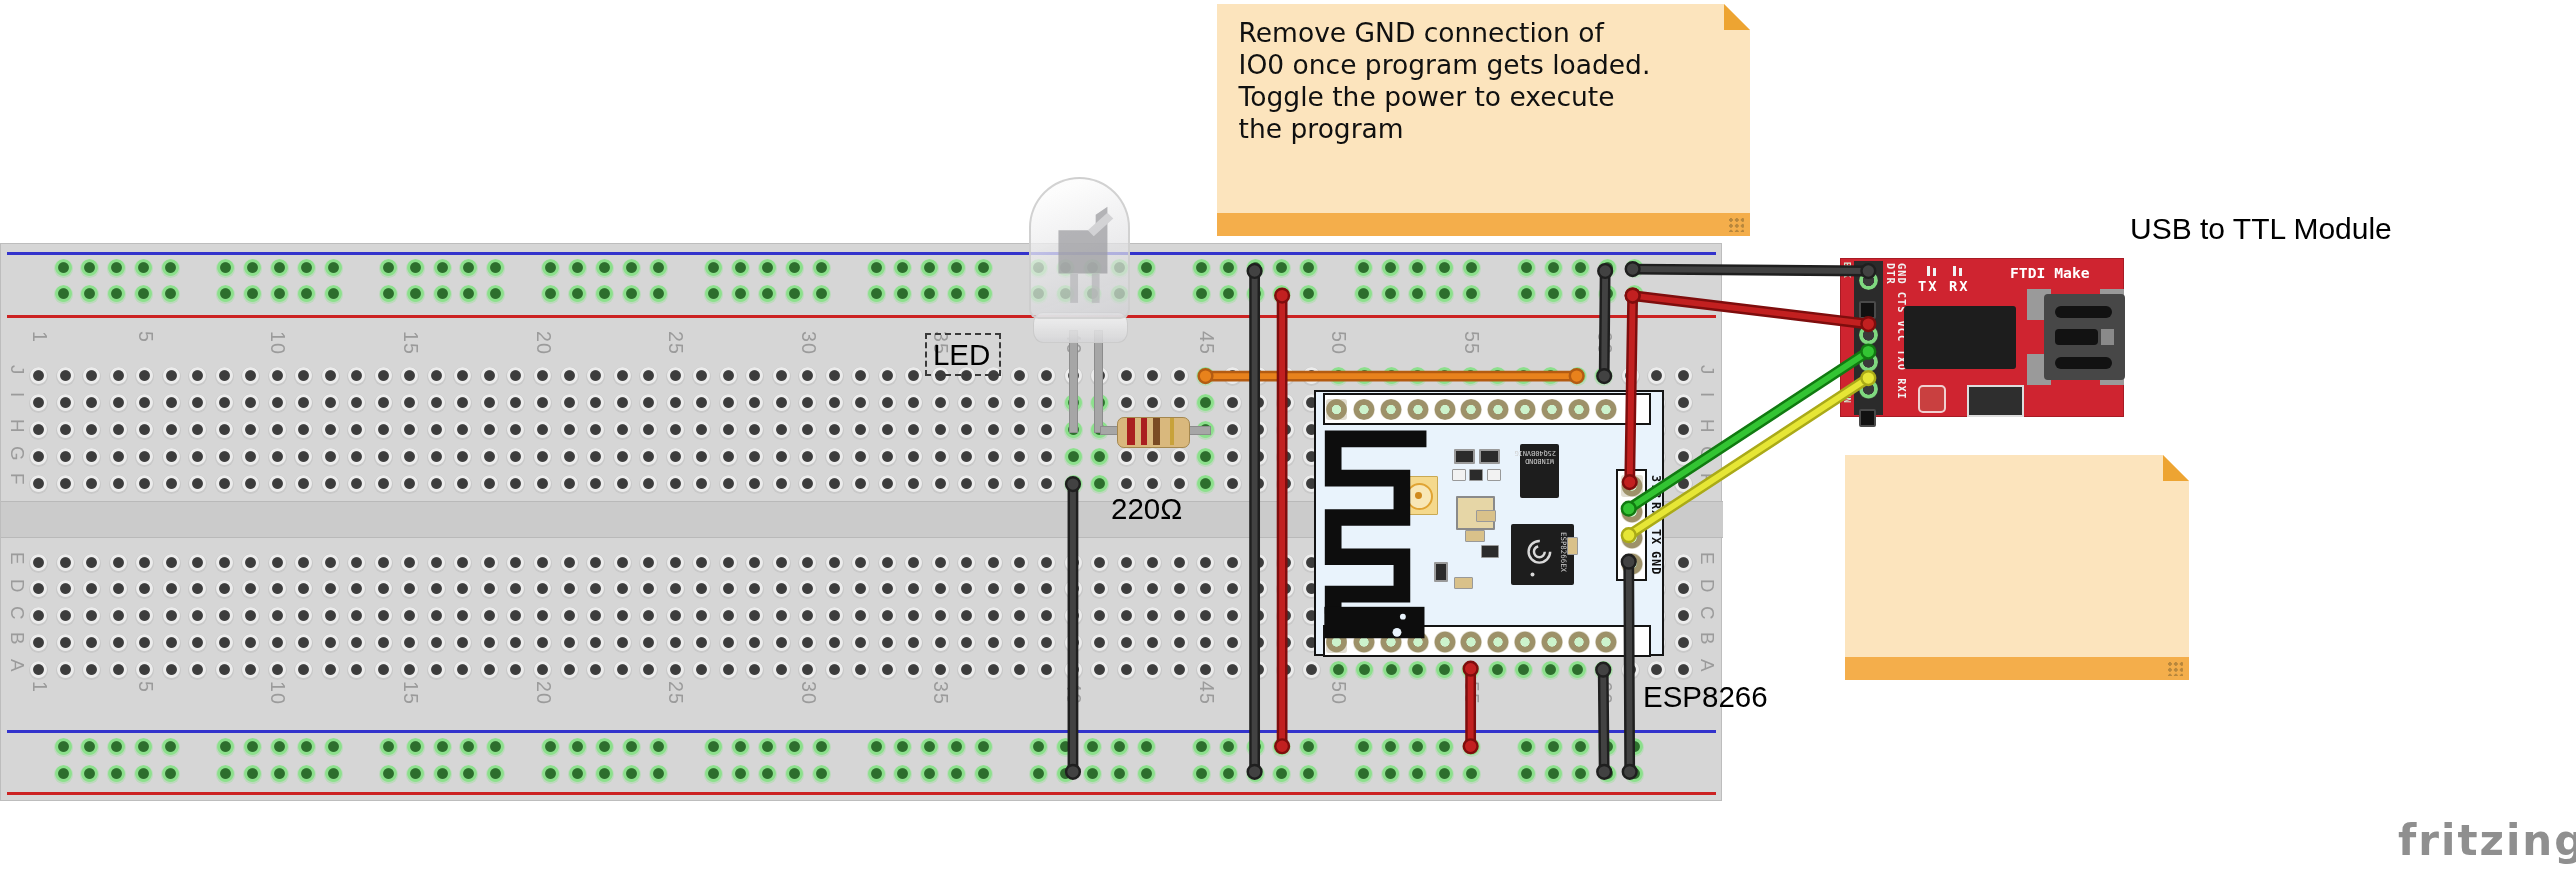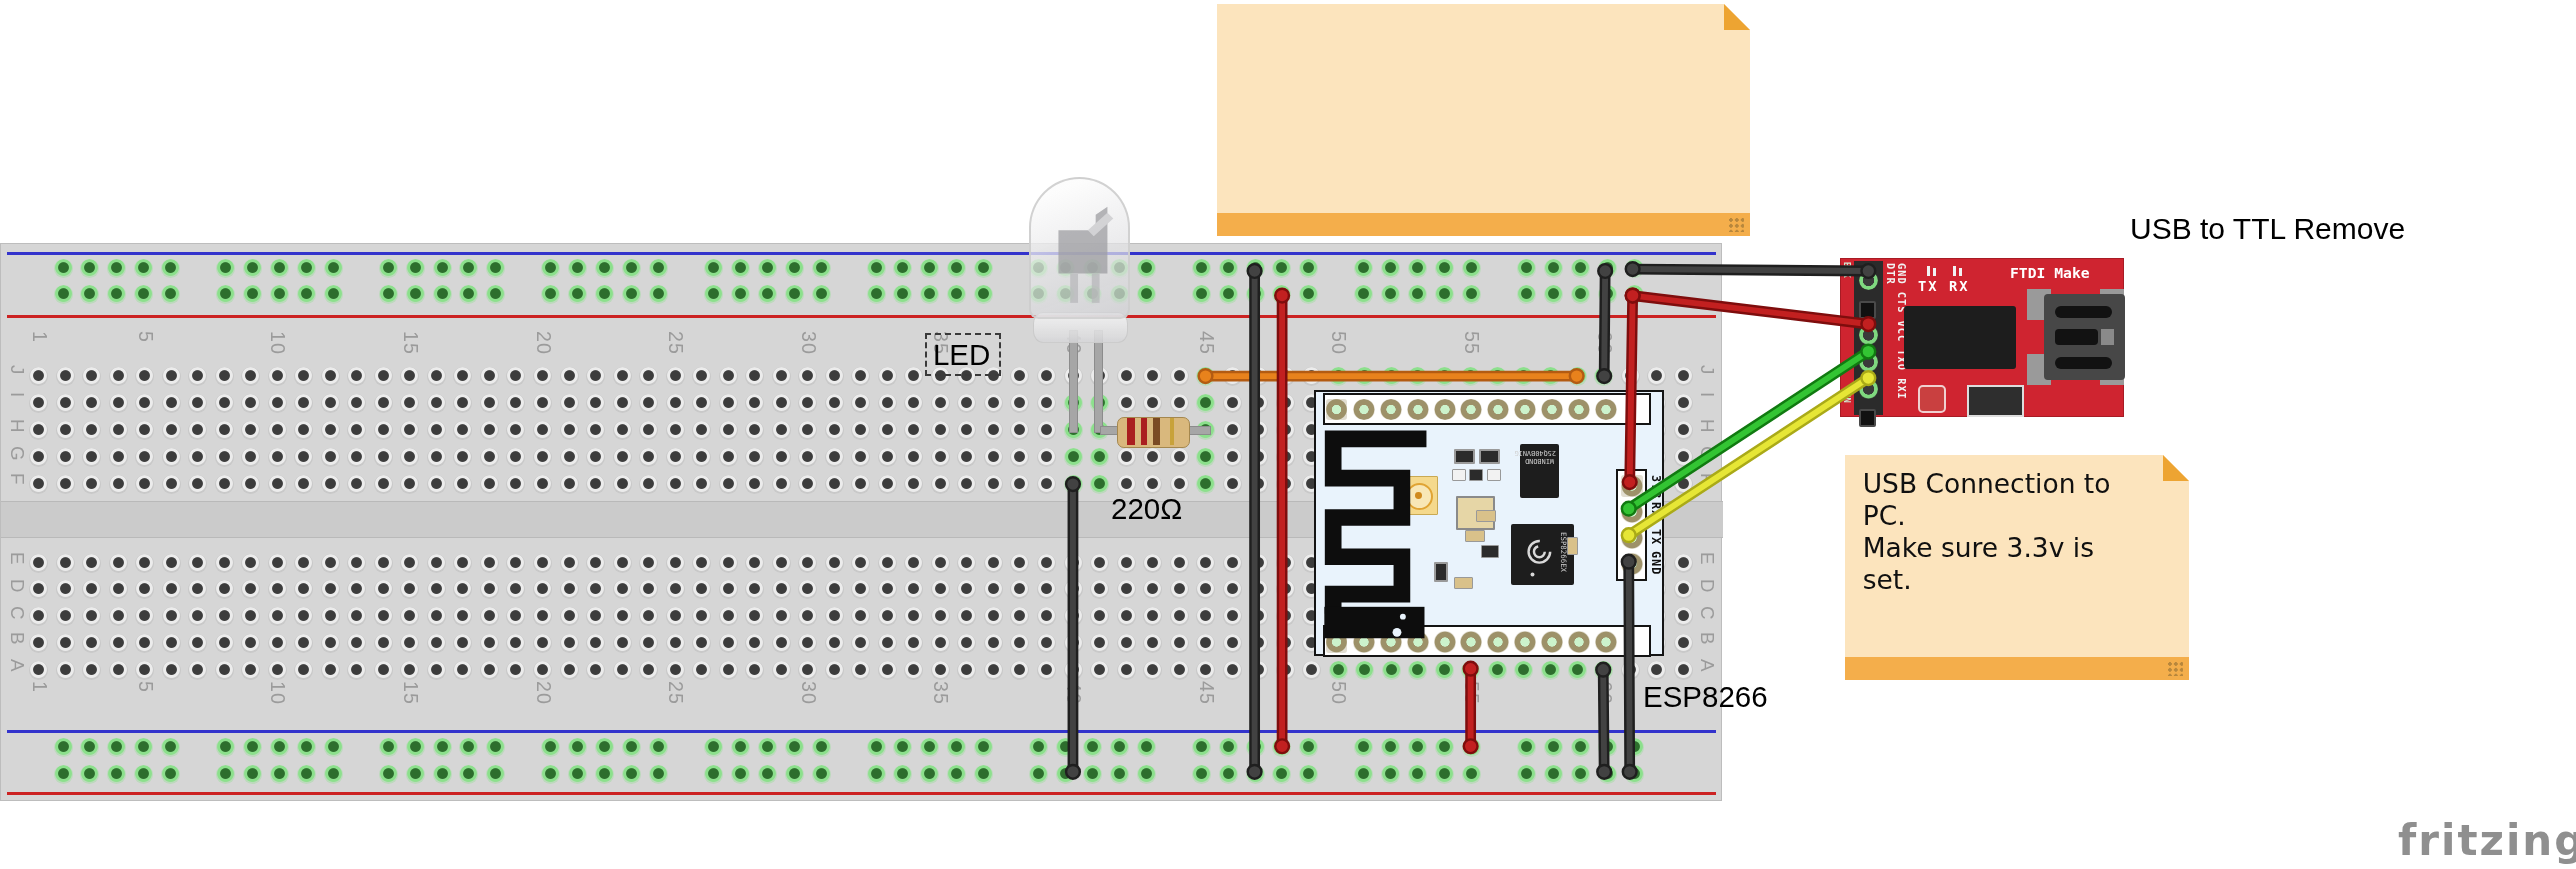"Remove GND connection of" div.note-text { html: none -> <div> <div>Remove GND connection of</div> <div>IO0 once program gets loaded.</div> <div>Toggle the power to execute</div> <div>the program</div> </div> }
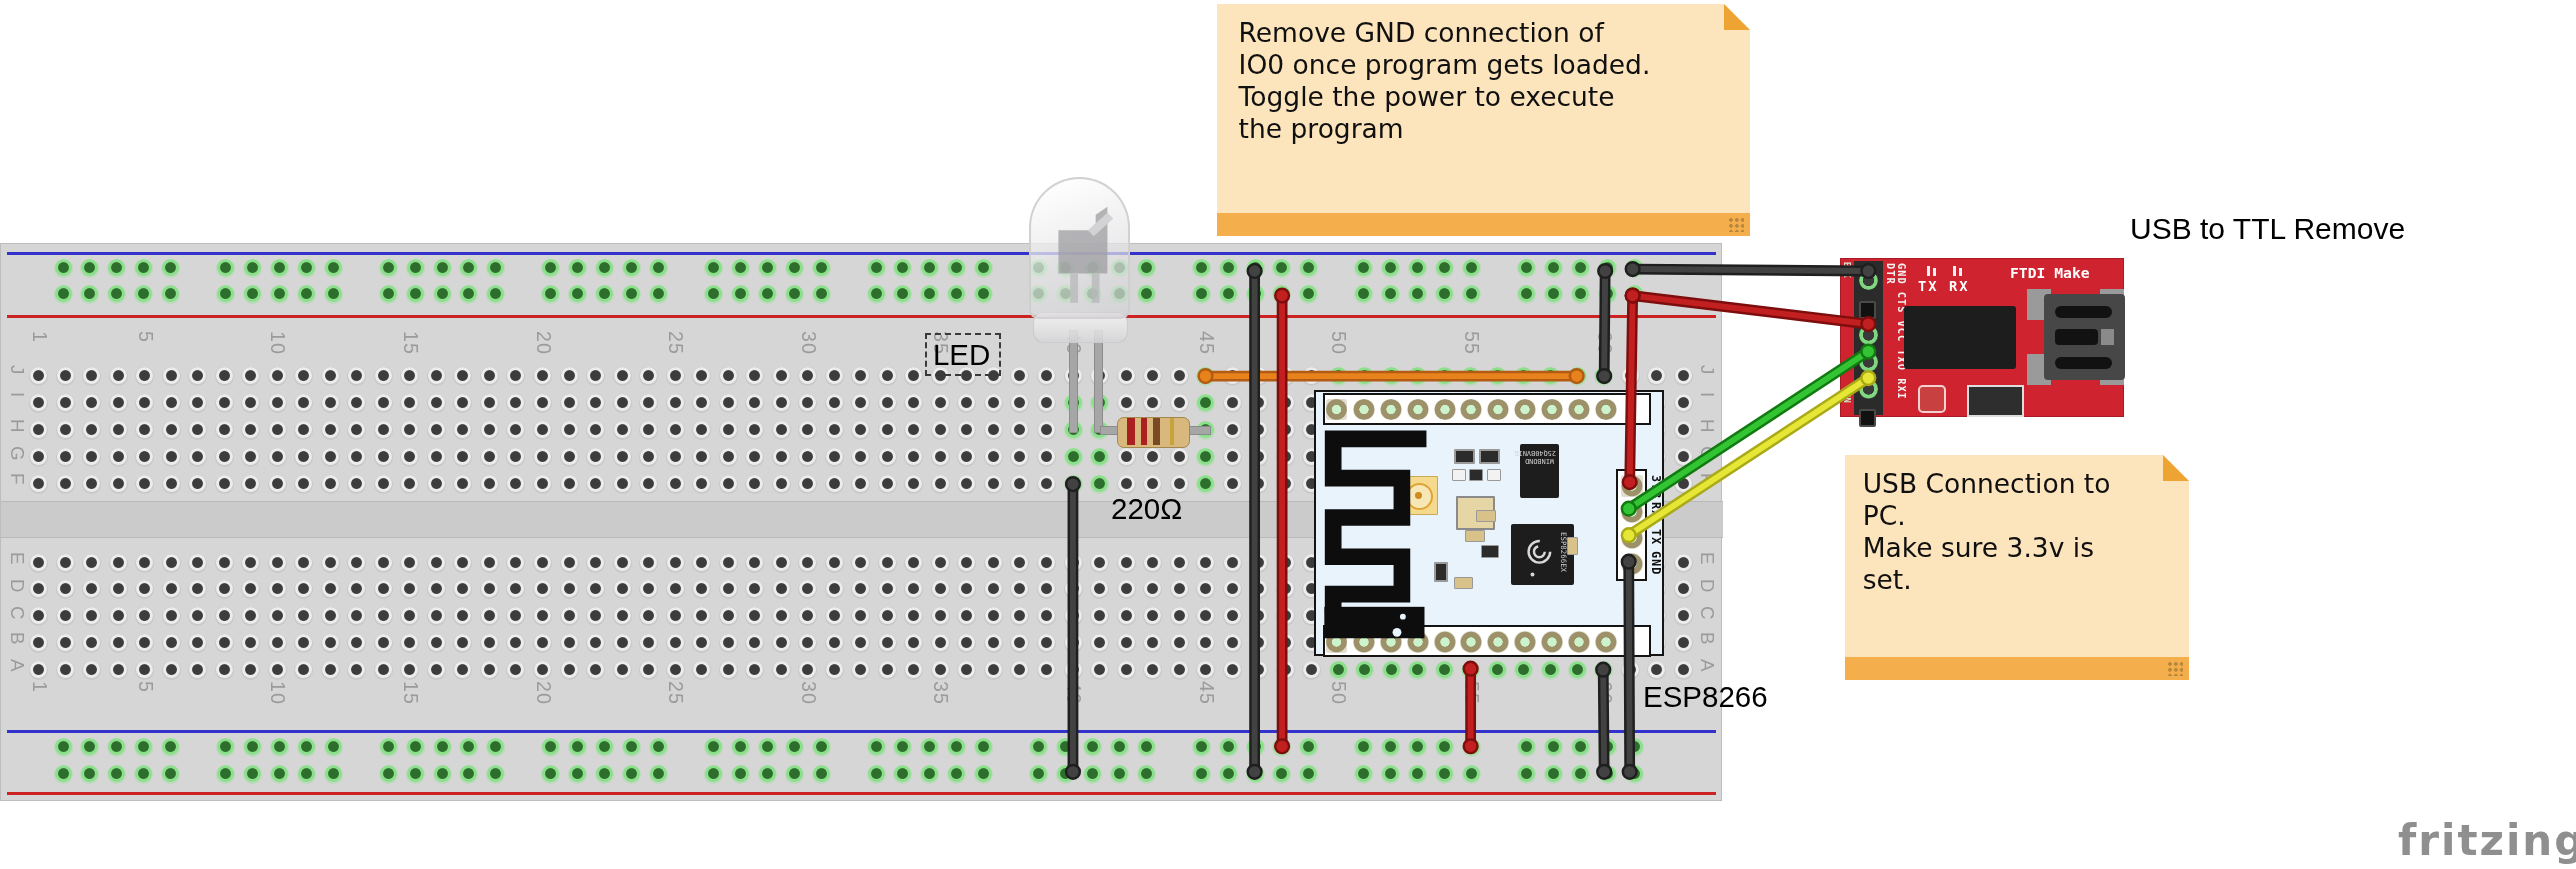"USB to TTL Remove" div.diagram-label { text: Remove -> Module }
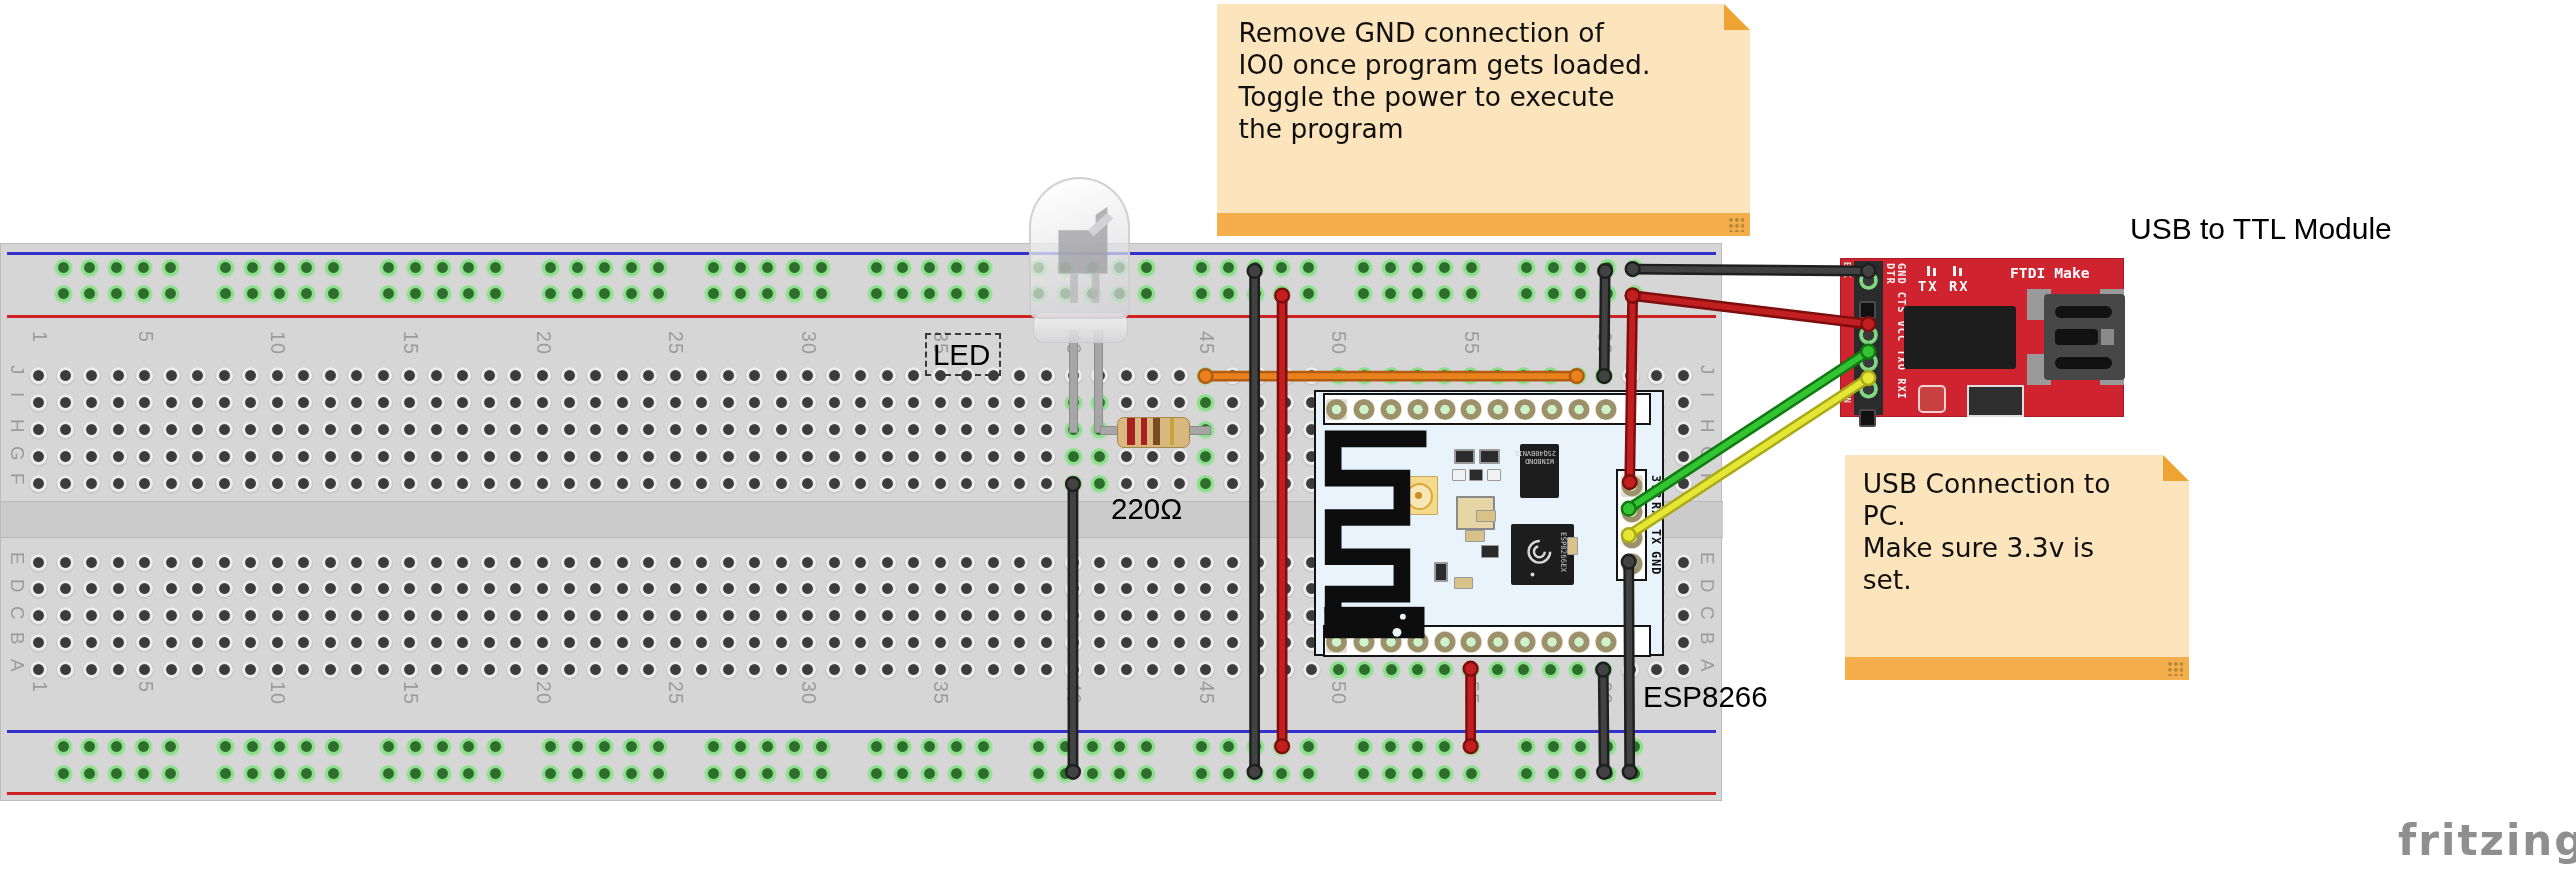"USB Connection to" div.note-text { html: <div> <div>USB Connection to</div> <div>PC.</div> <div>Make sure 3.3v is</div> <div>set.</div> </div> -> none }
